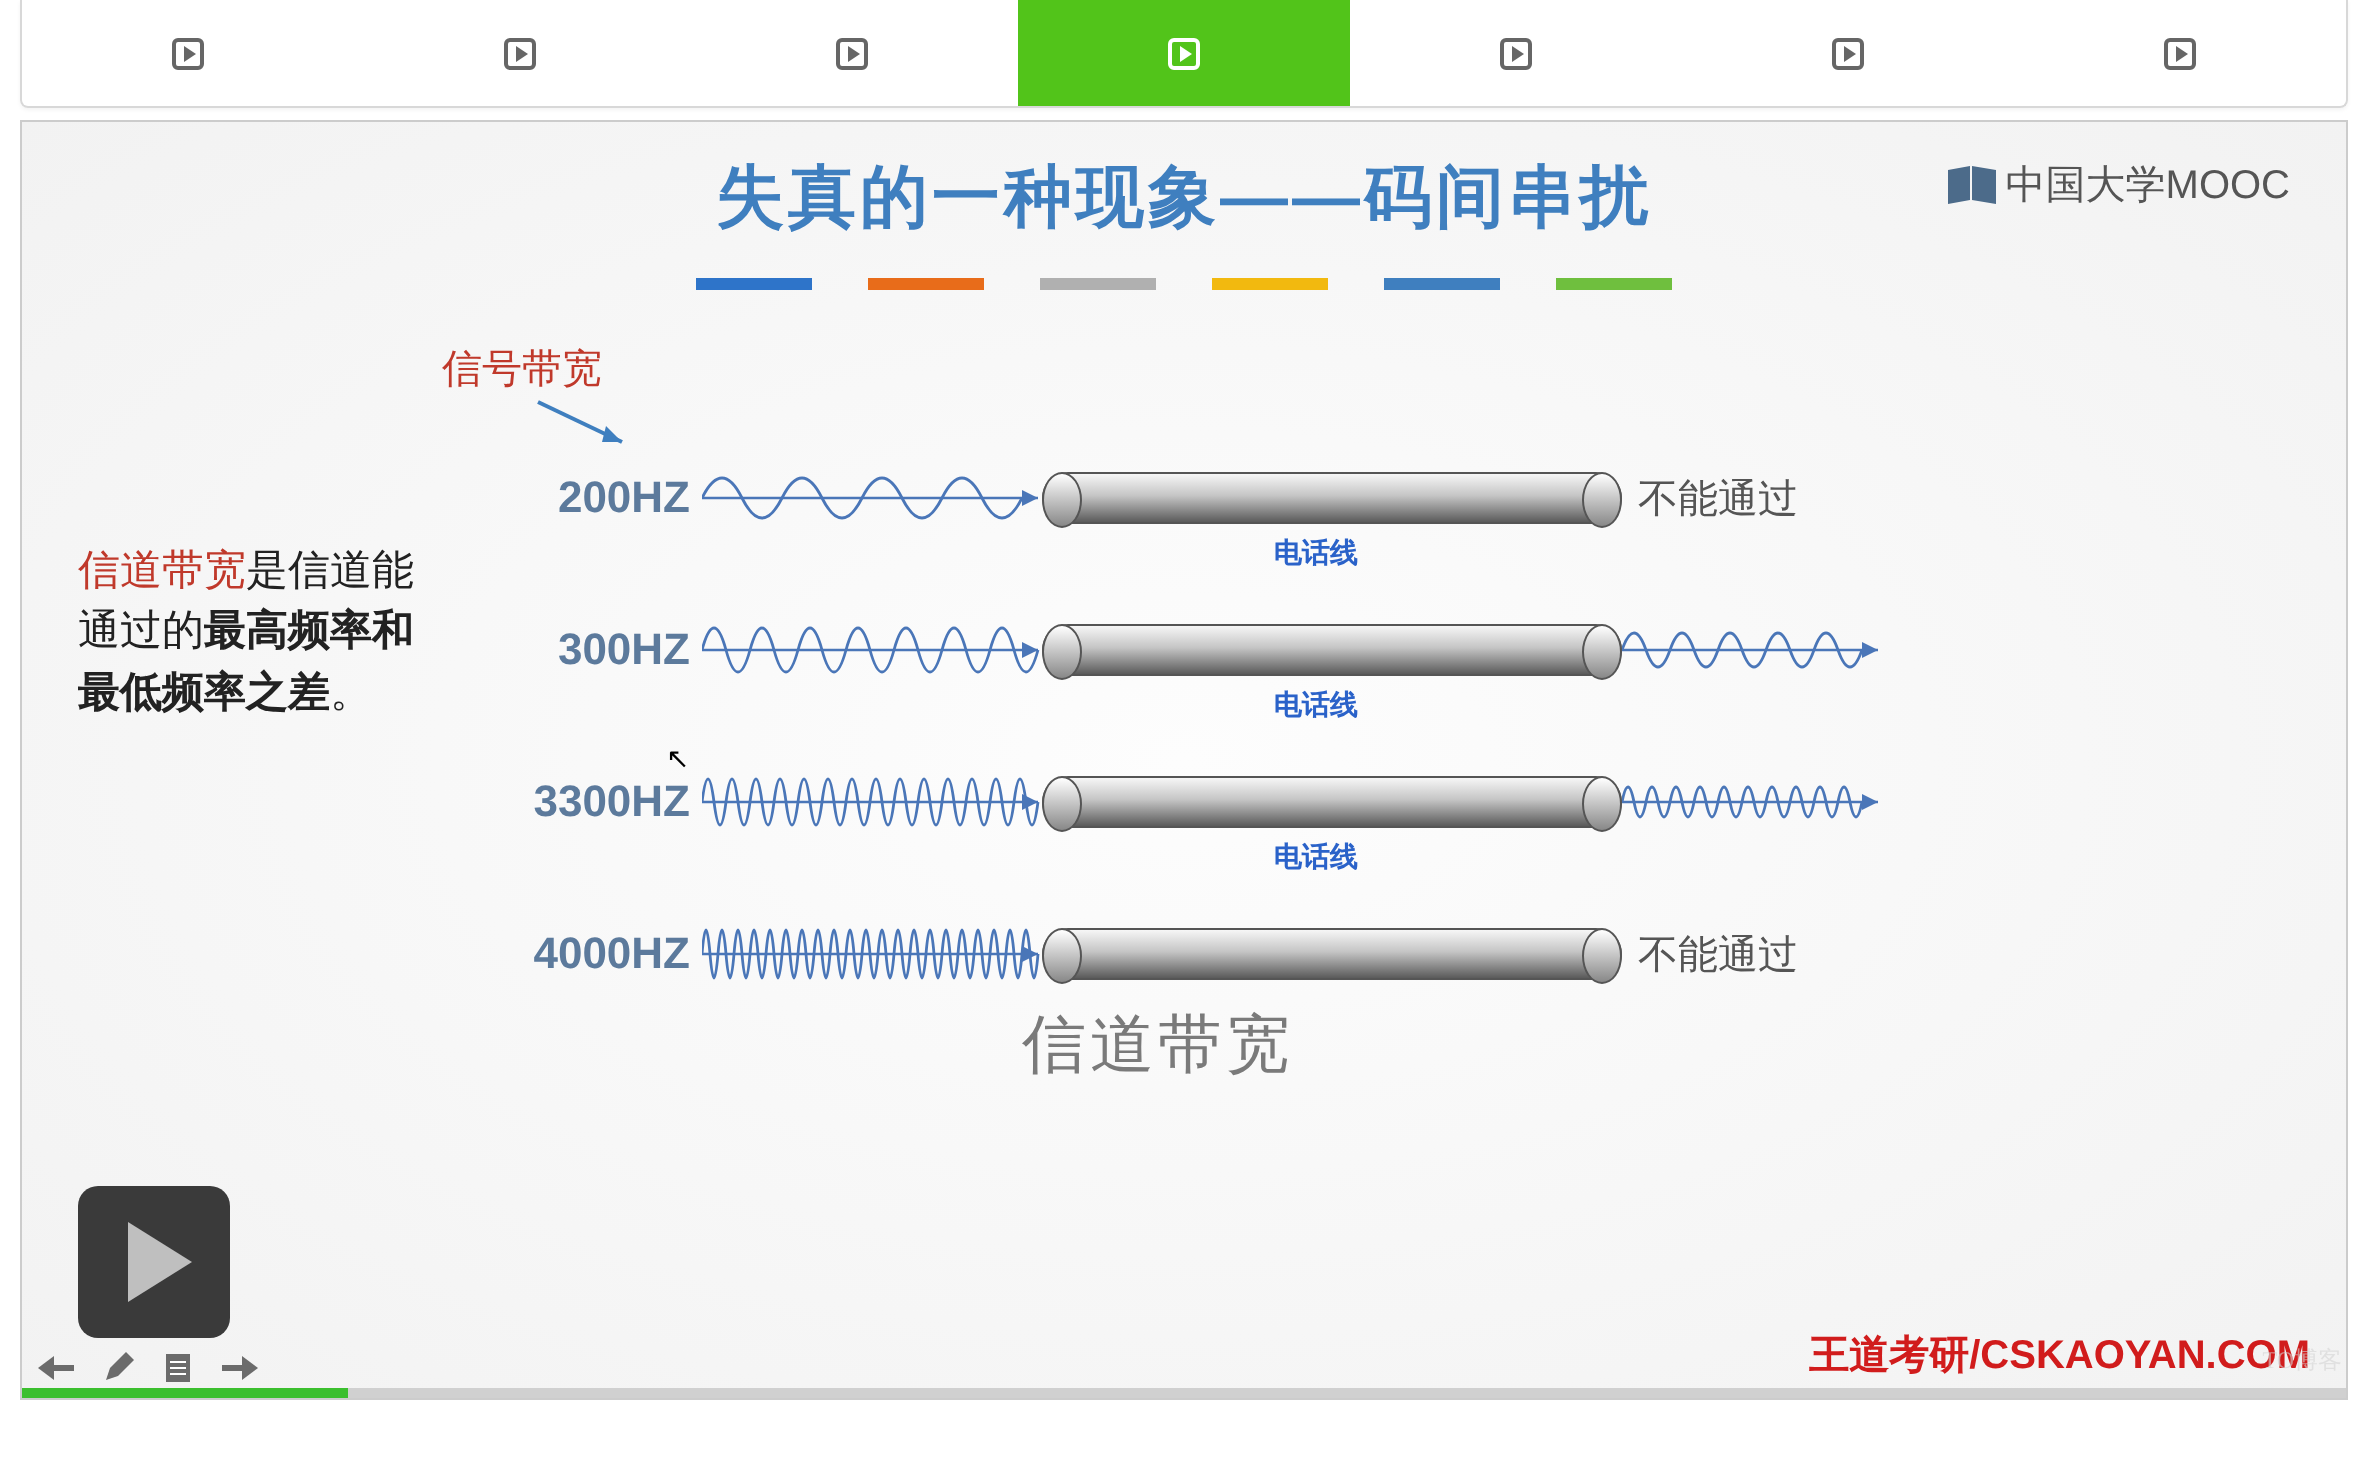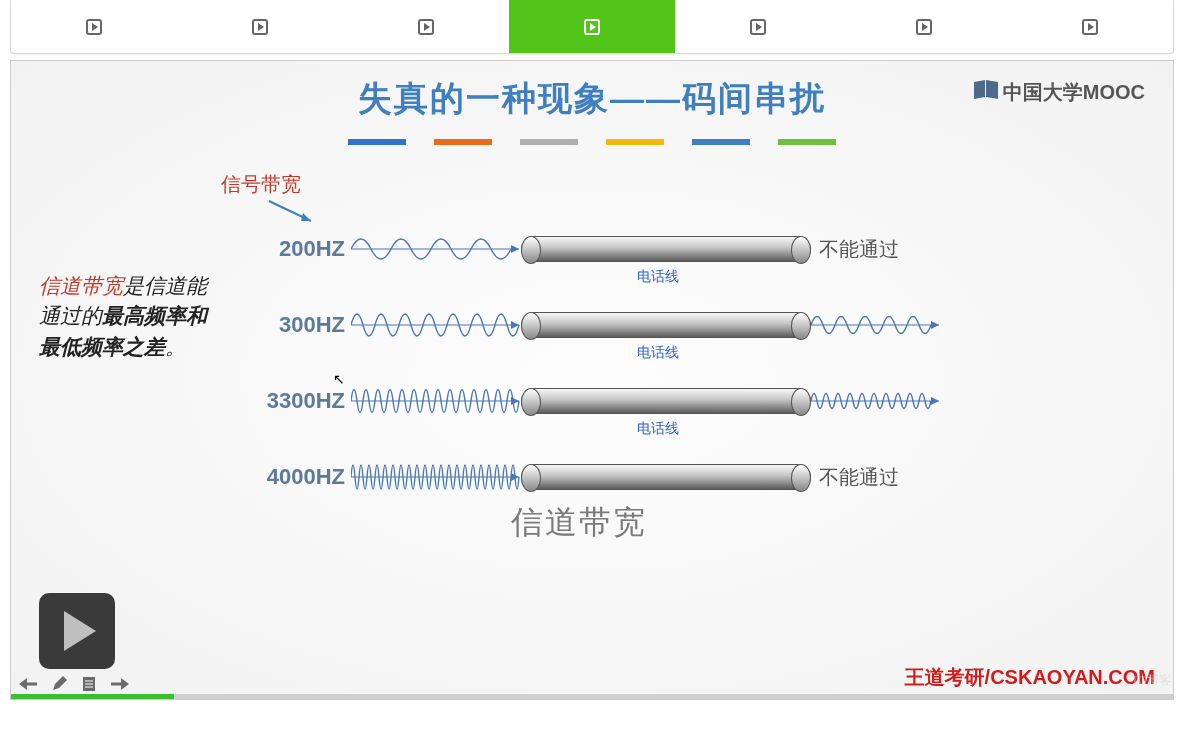"中国大学MOOC" .mooc { align-items: none -> center; font-weight: bold -> normal }
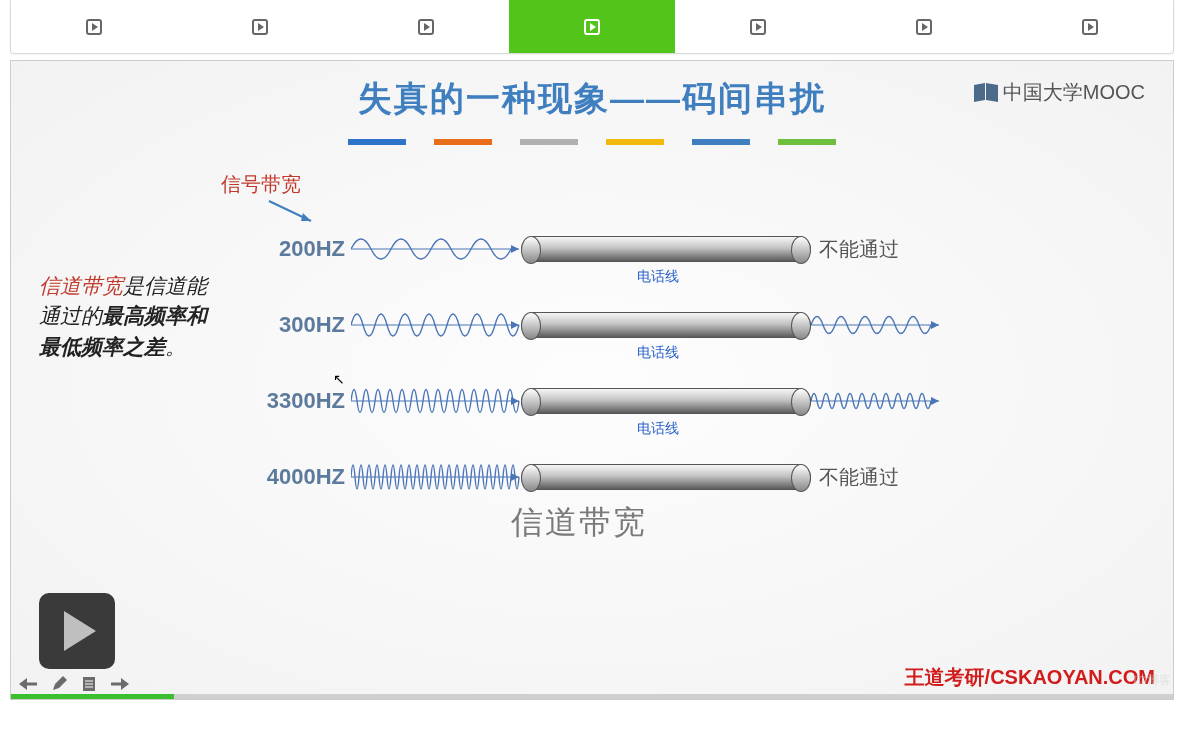"信道带宽是信道能通过的最高频率和最低频率之差。" .leftbox { font-style: italic -> none }
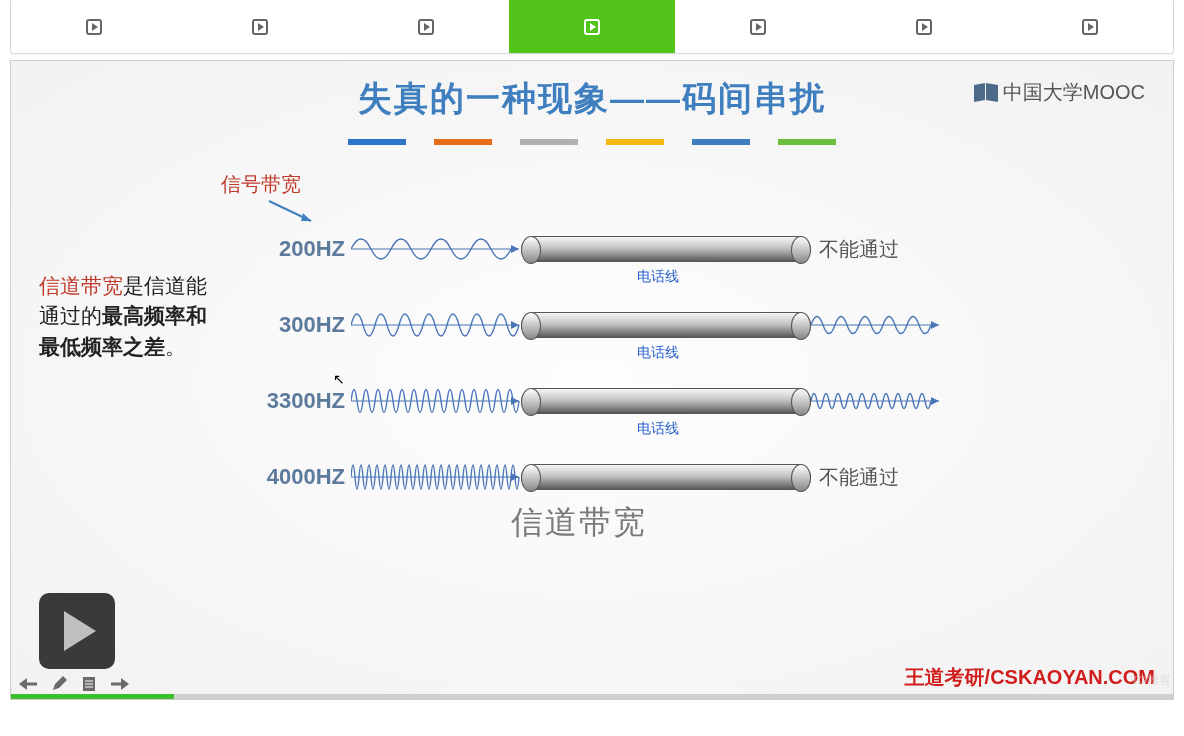"电话线" .pipelbl { font-weight: 400 -> 700 }
